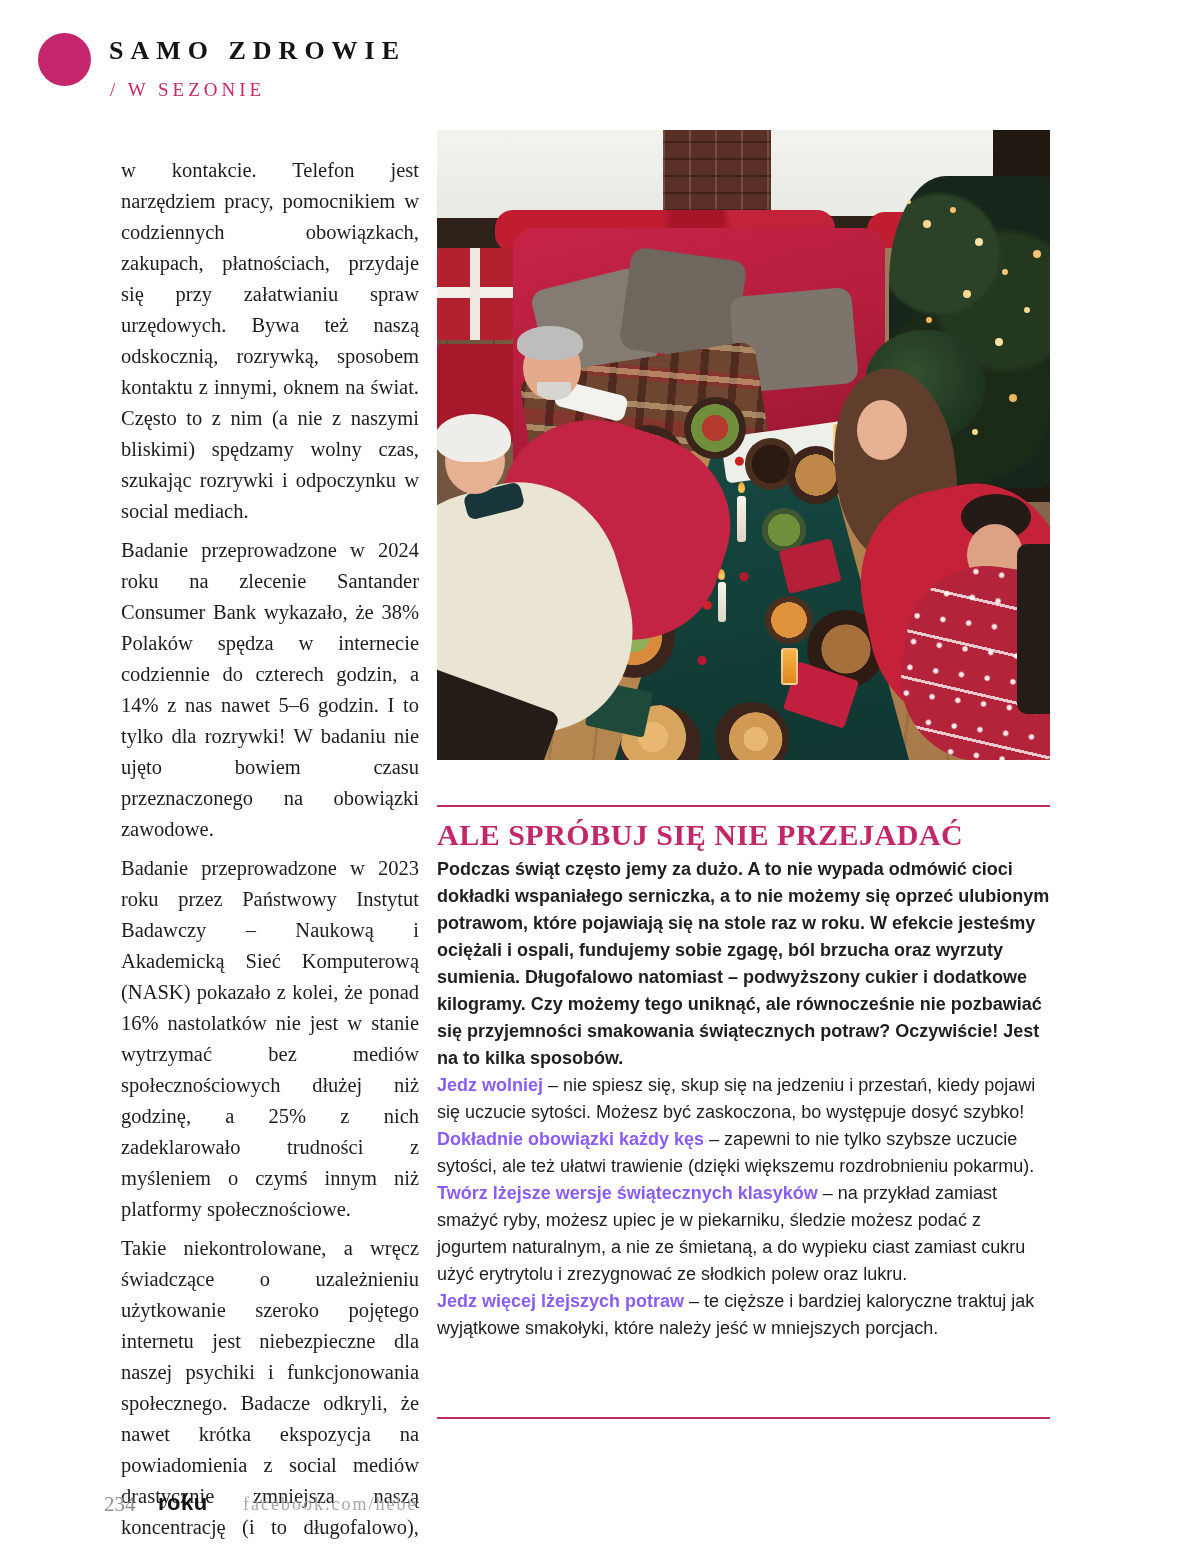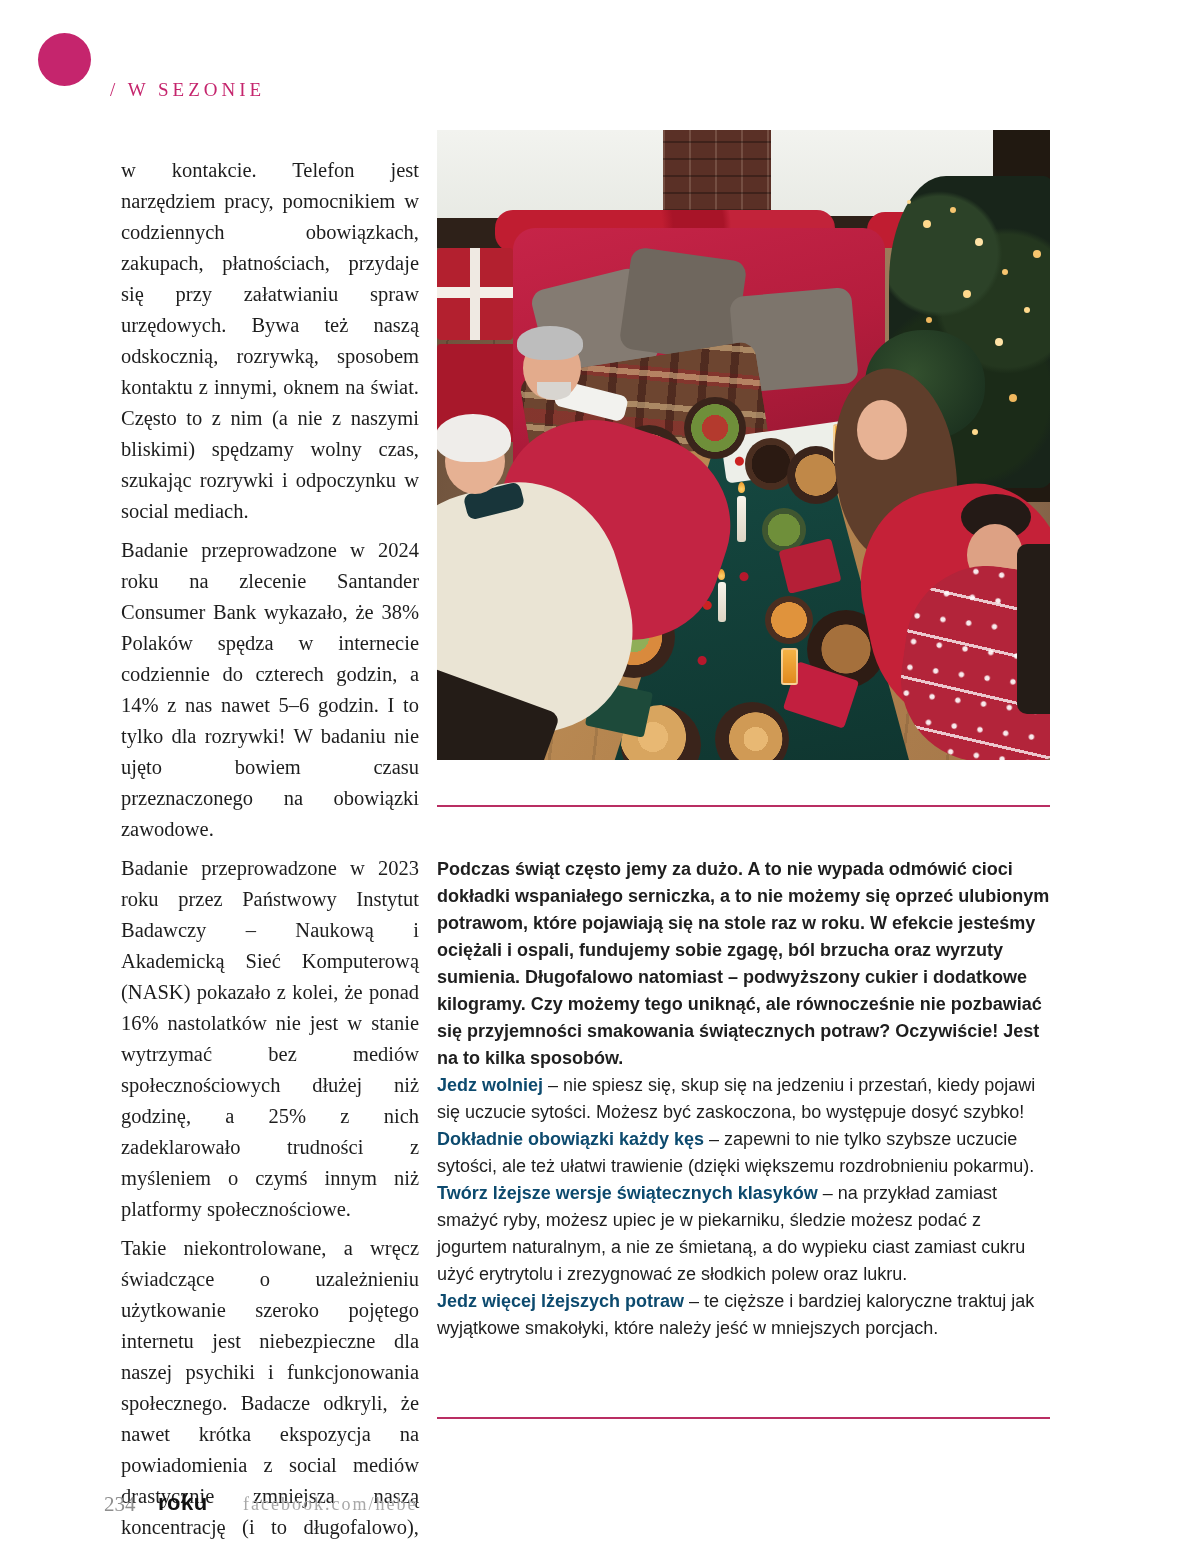"SAMO ZDROWIE" div.section-title { html: none -> <div>SAMO ZDROWIE</div> }
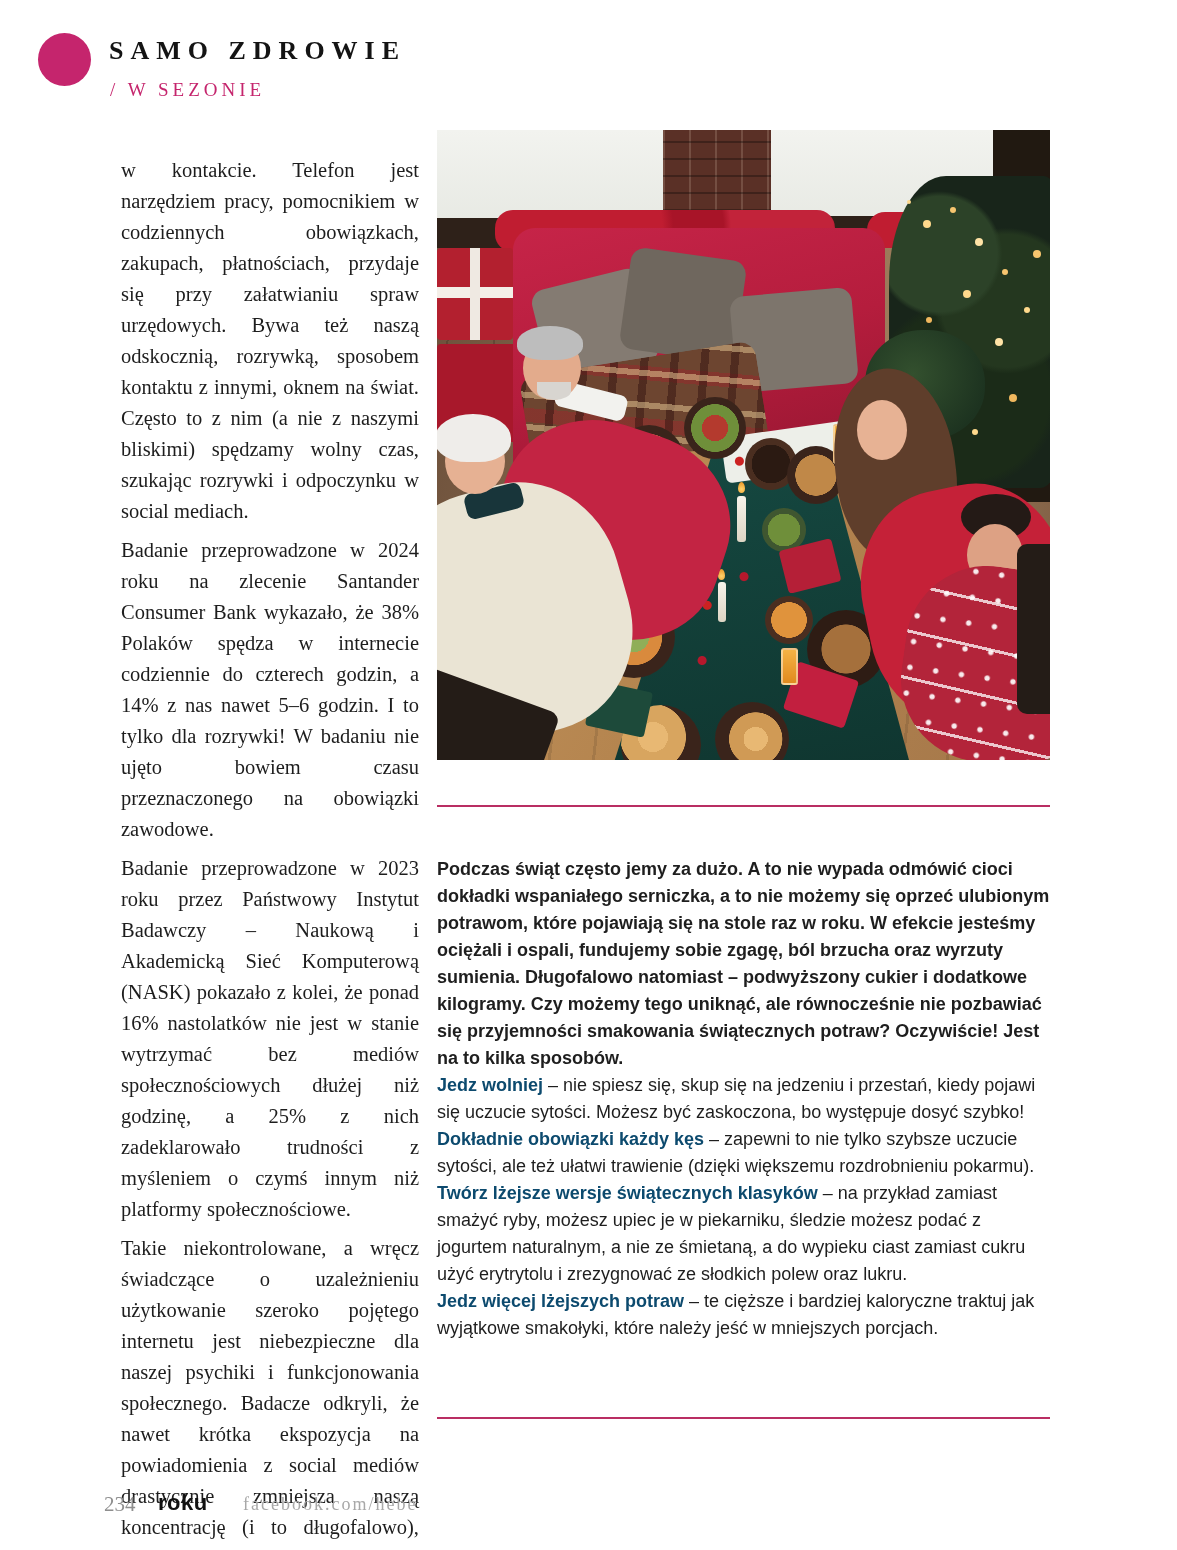"ALE SPRÓBUJ SIĘ NIE PRZEJADAĆ" div { html: none -> <div>ALE SPRÓBUJ SIĘ NIE PRZEJADAĆ</div> }
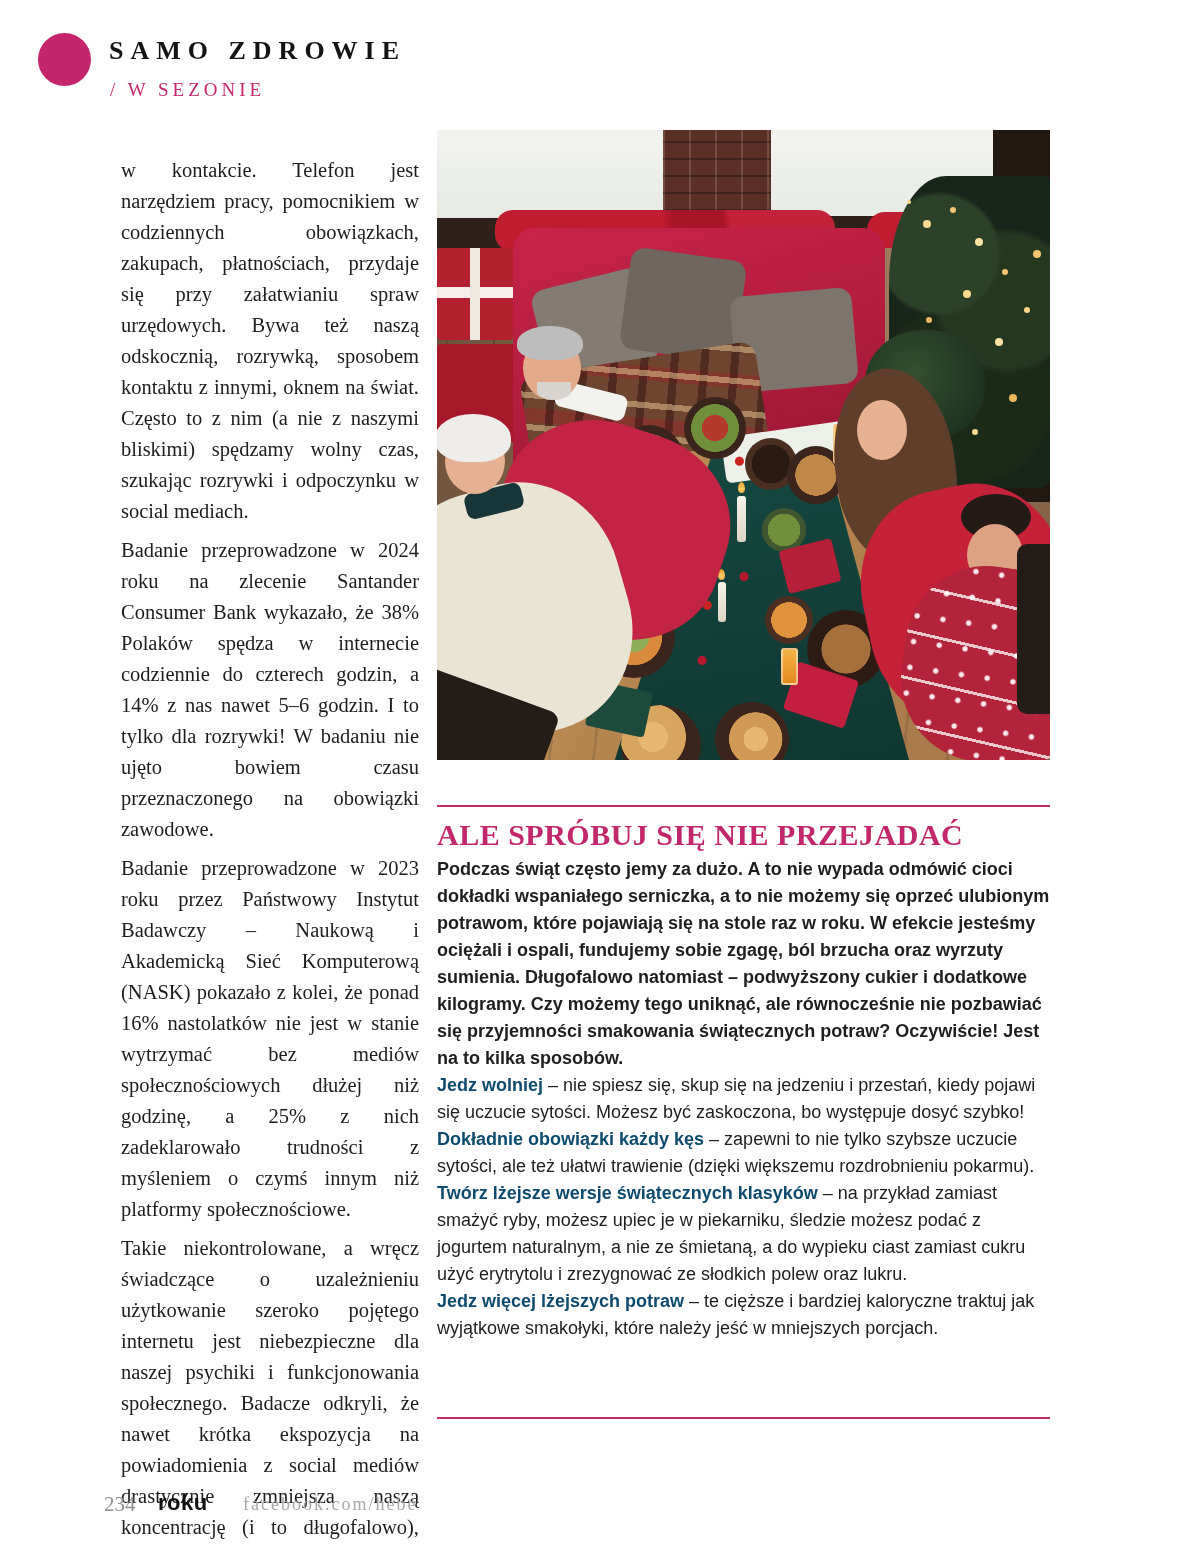"Jedz wolniej" .tip-lead { color: #0c4a6e -> #8b5cf6 }
